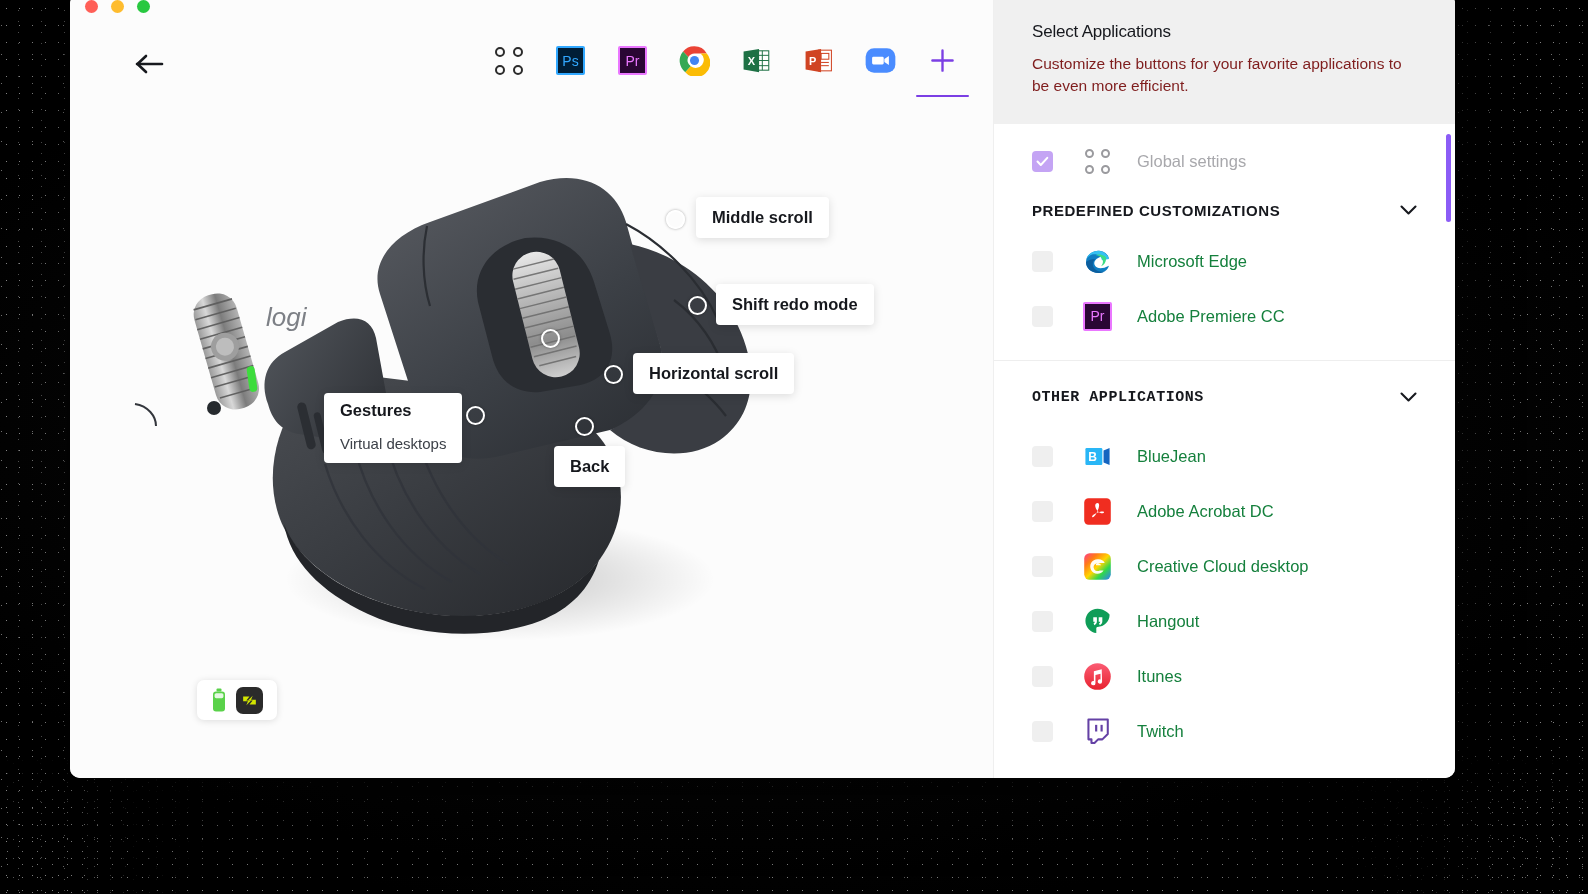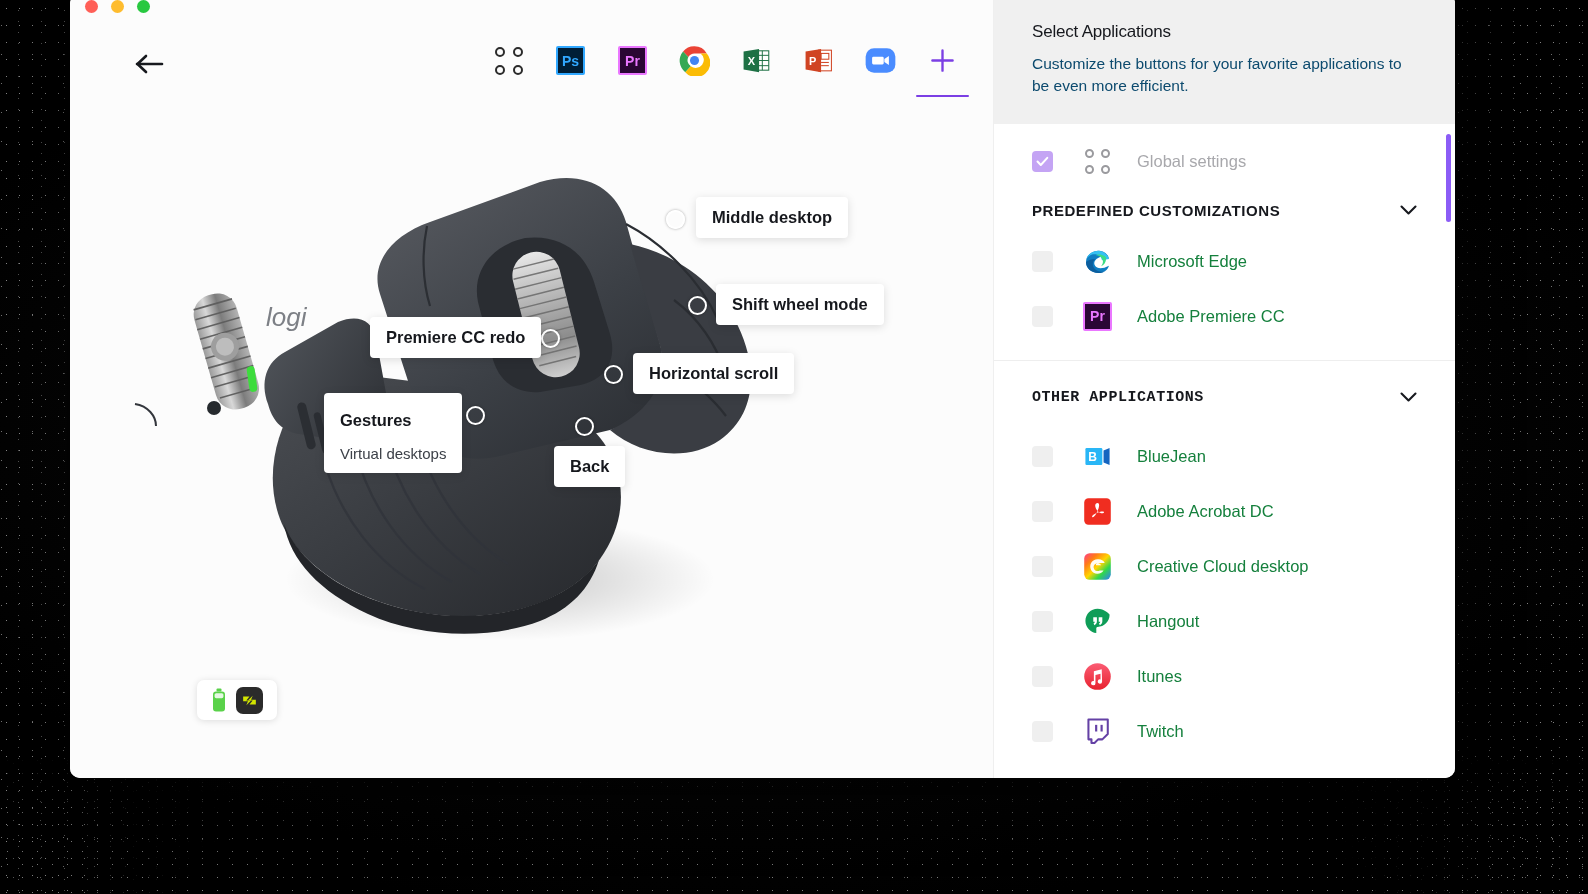"Ps" .tile { font-weight: bold -> normal }
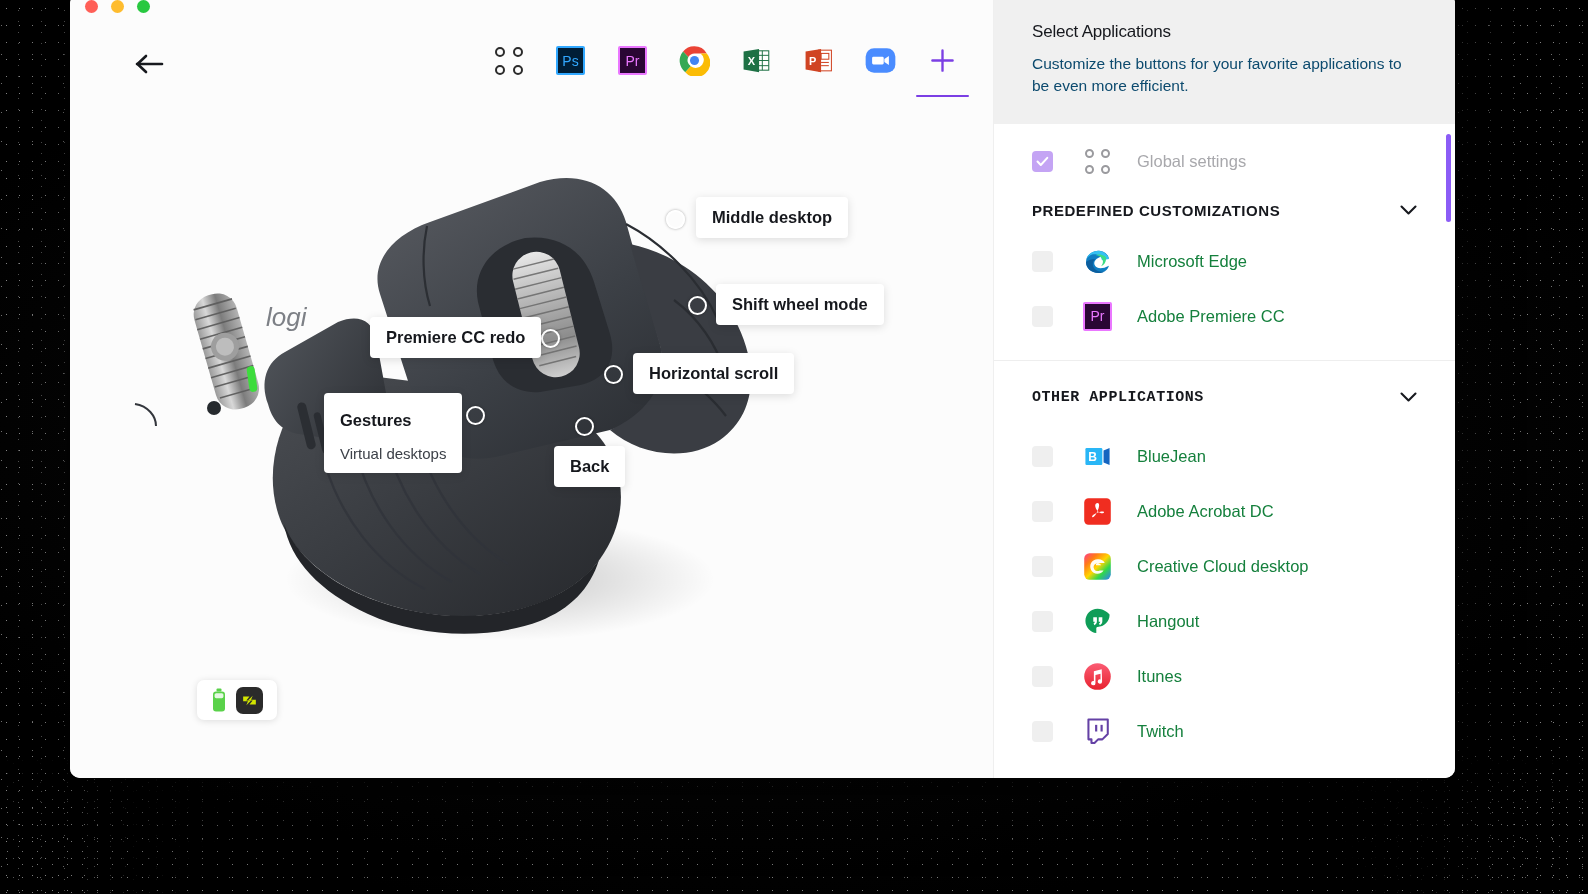"Customize the buttons for your" .rp-sub { color: #0c4a6e -> #7f1d1d }
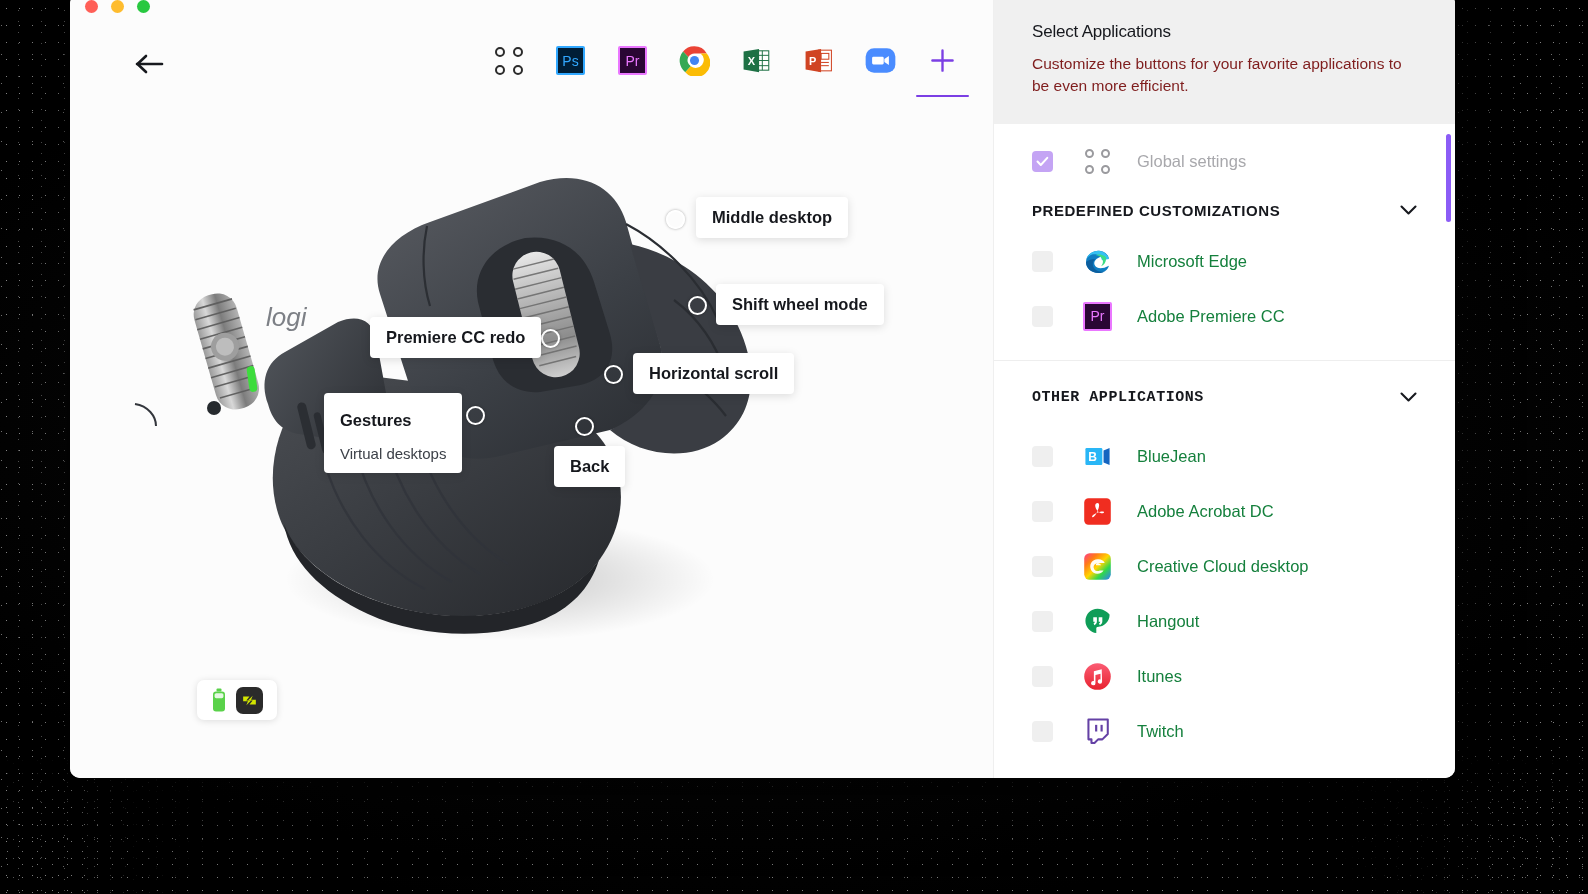"Middle desktop" span { text: desktop -> scroll }
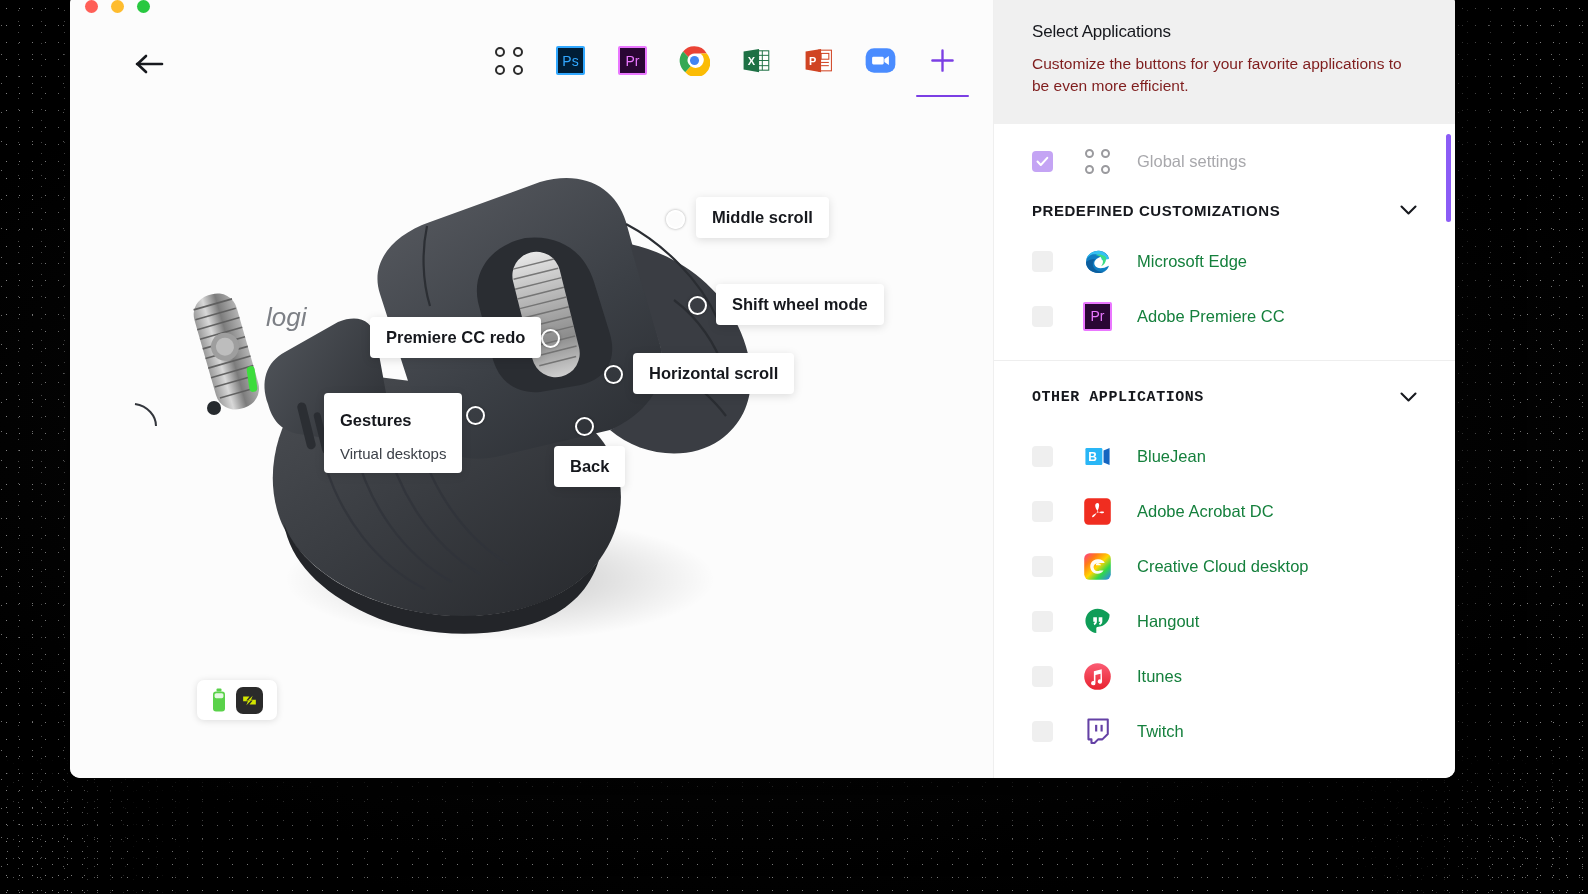"Shift wheel mode" span { text: wheel -> redo }
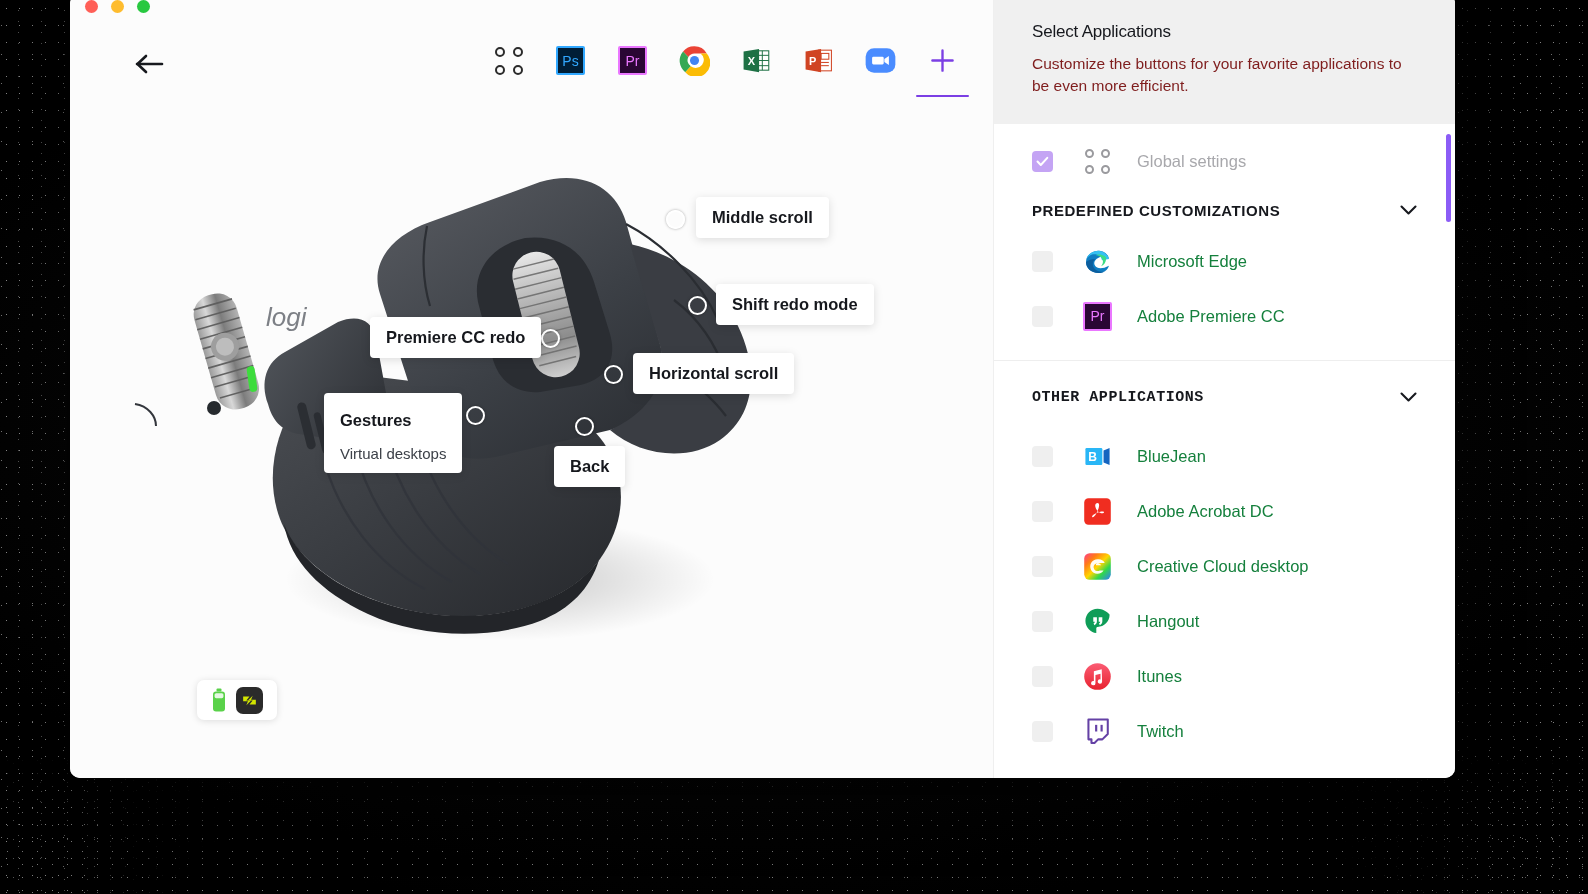"Premiere CC redo" div.callout { html: <div> <span>Premiere CC redo</span> </div> -> none }
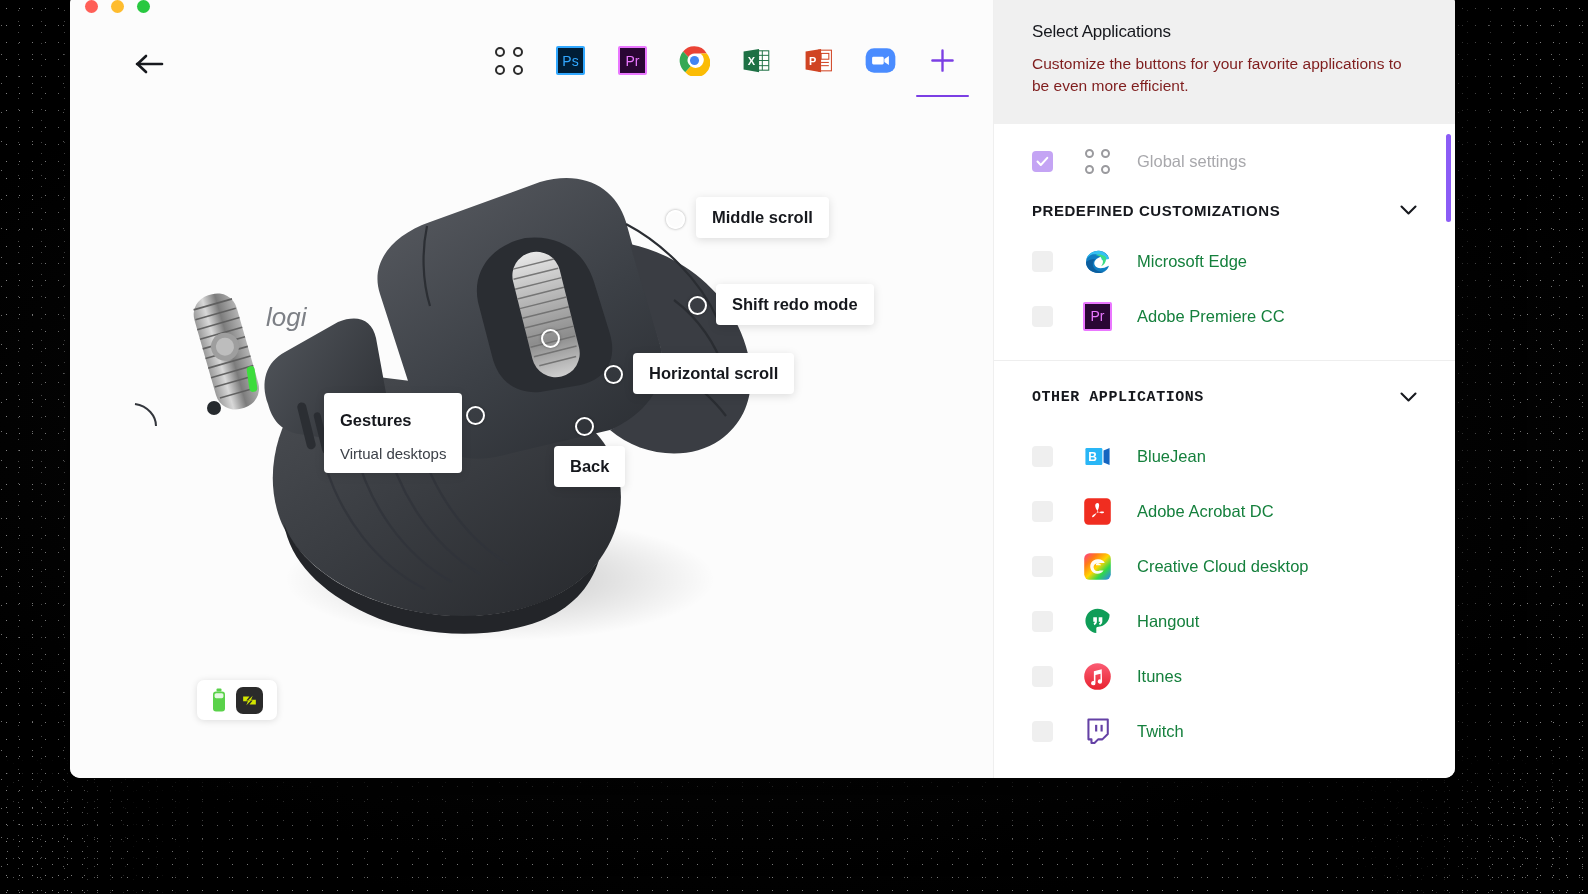"Gestures" .callout.two-line { padding: 18px 16px 11px -> 8px 16px 11px }
